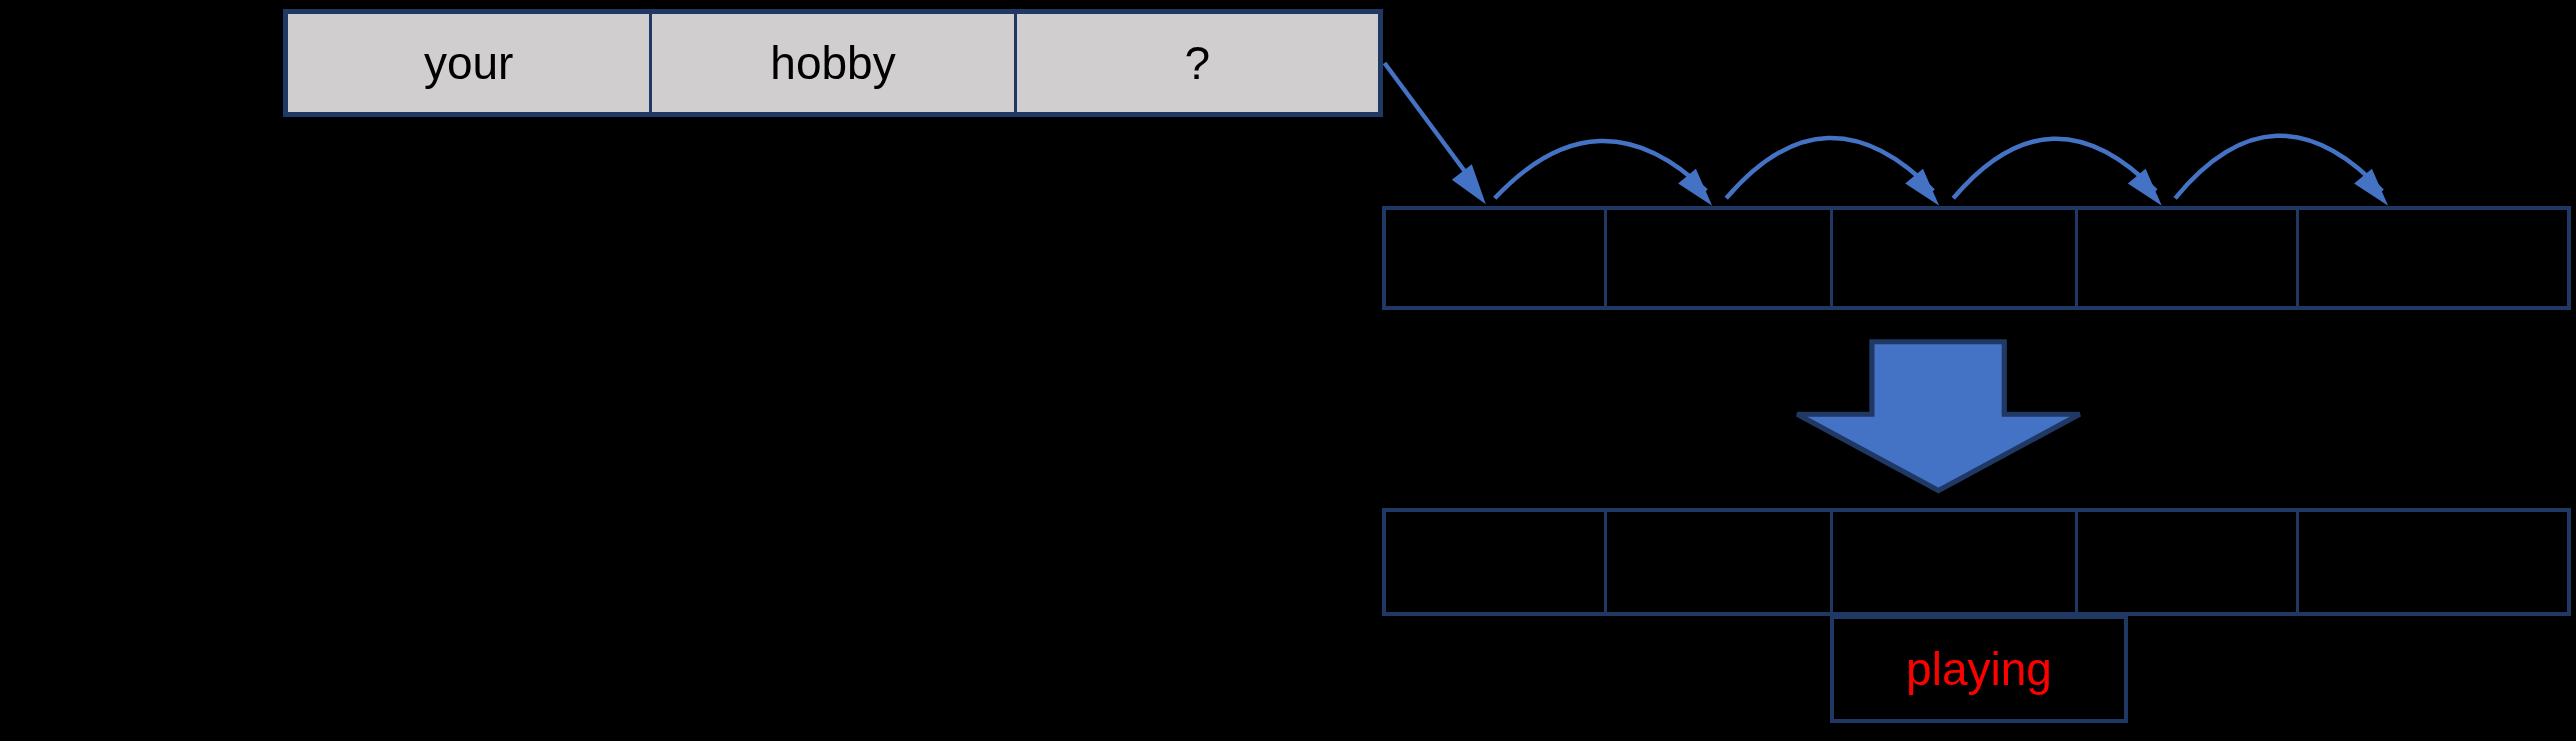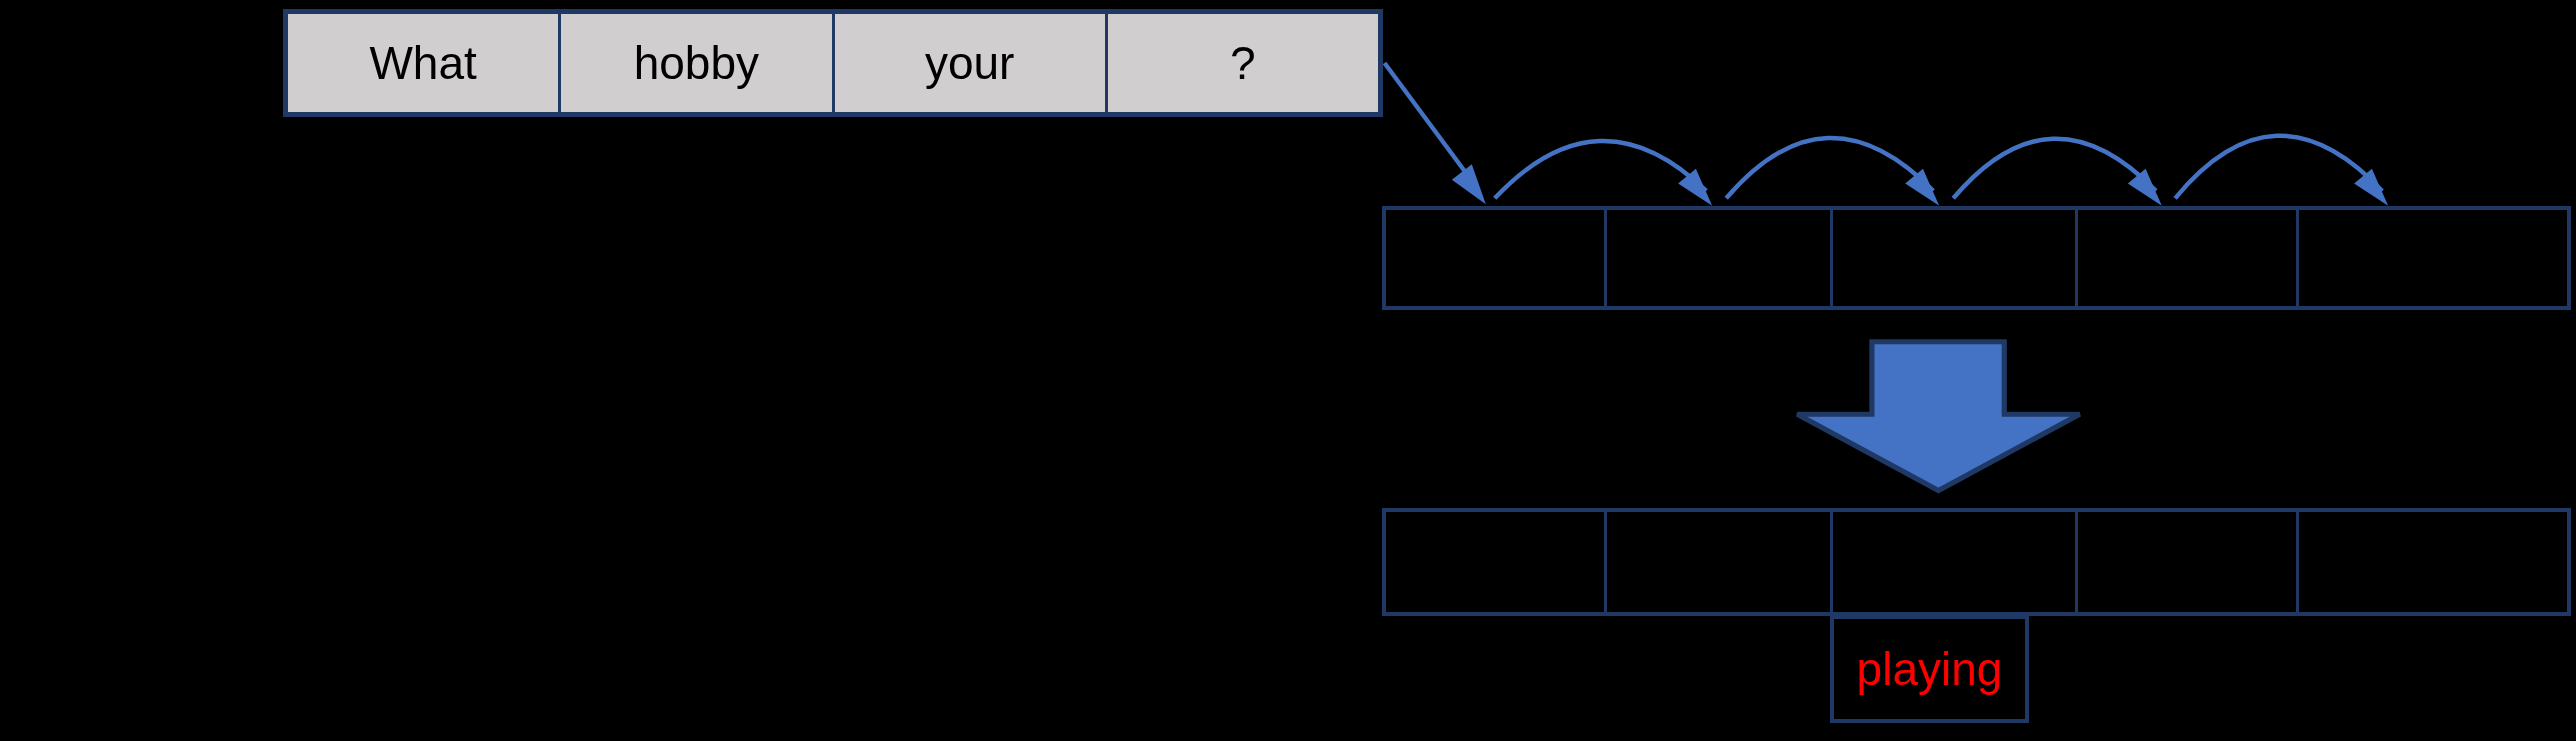"What" div.cell { html: <div>What</div> -> none }
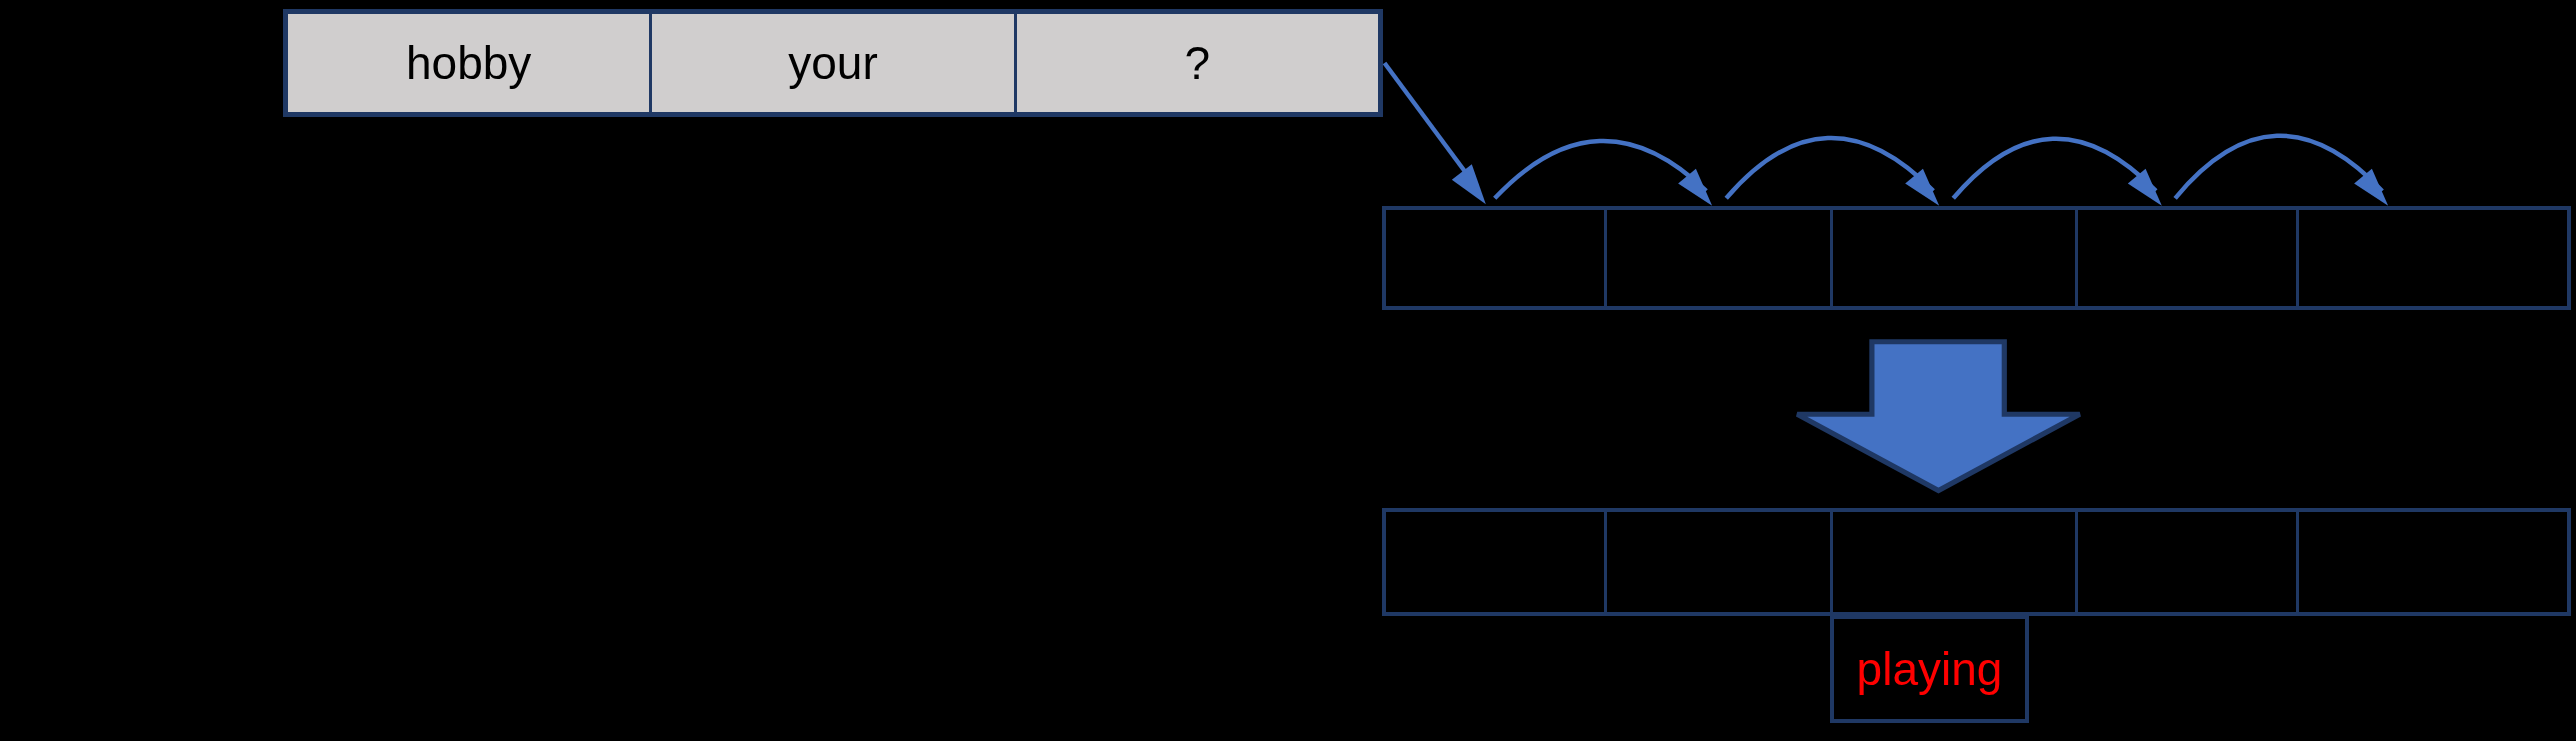"hobby" div.cell { order: before "your" -> after "your" }
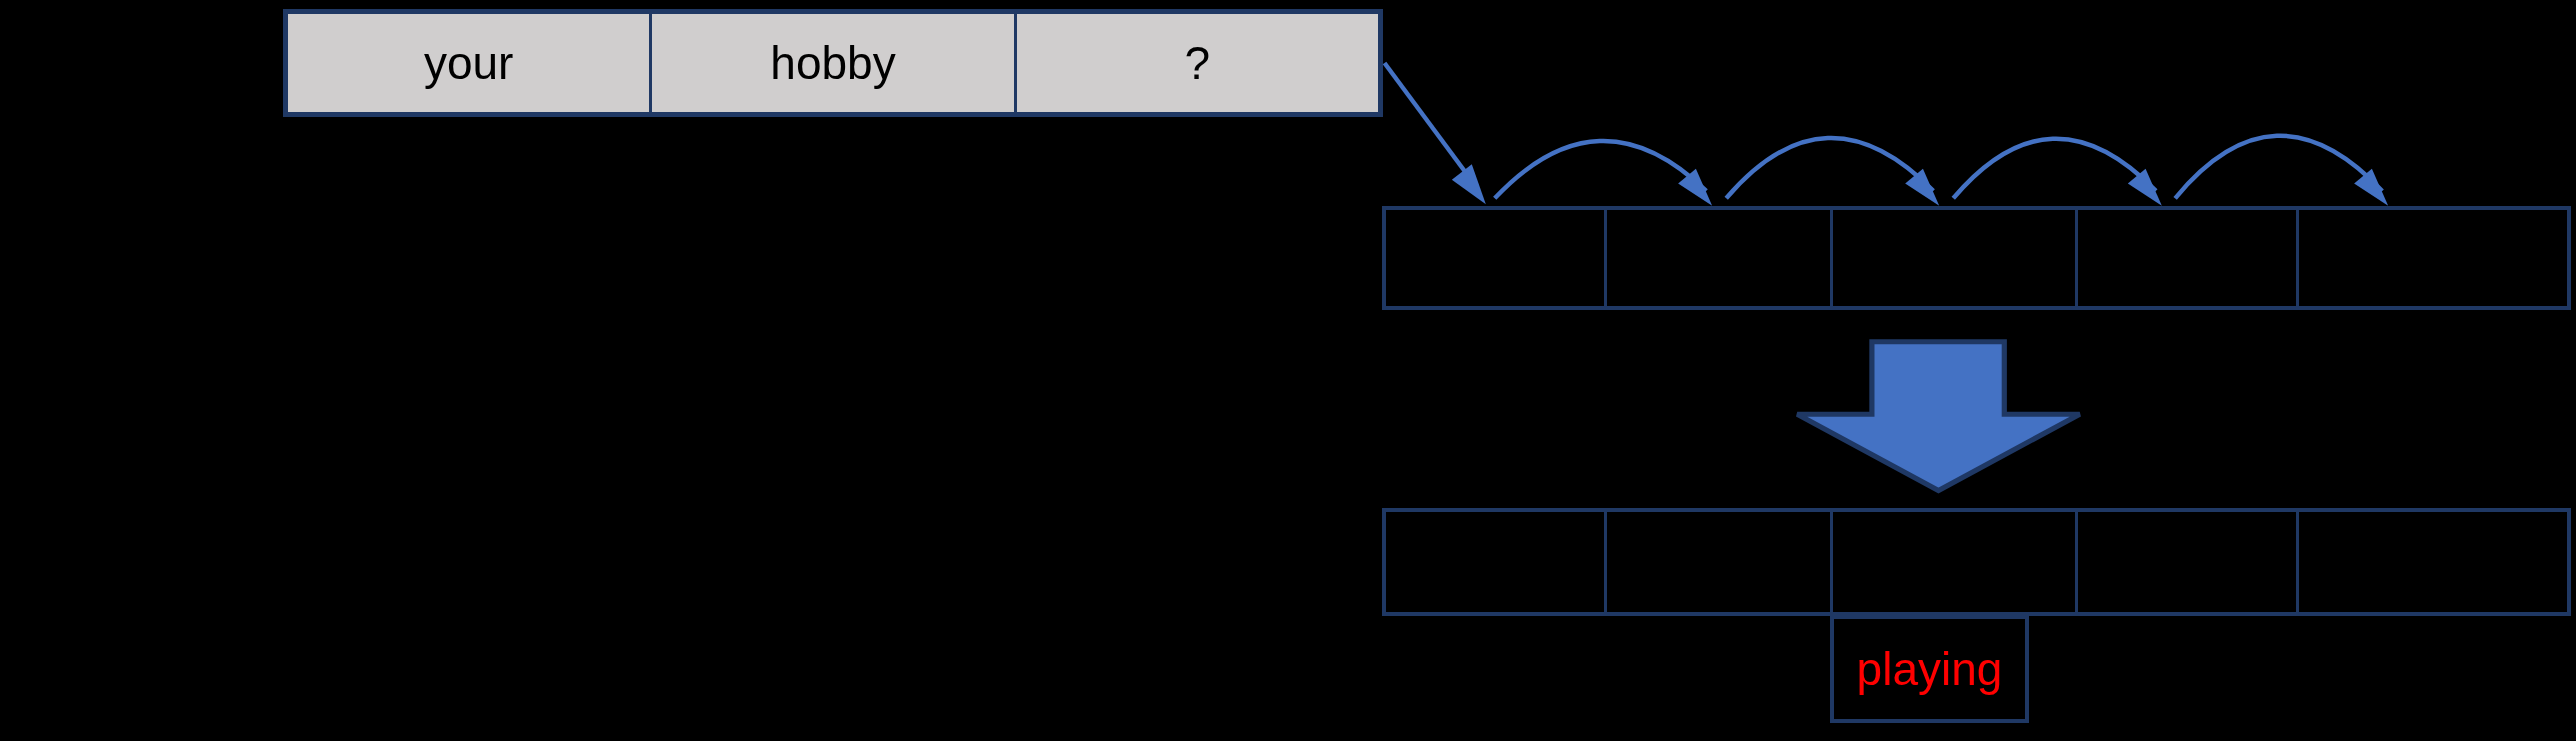"playing" .output-box { width: 199px -> 298px }
